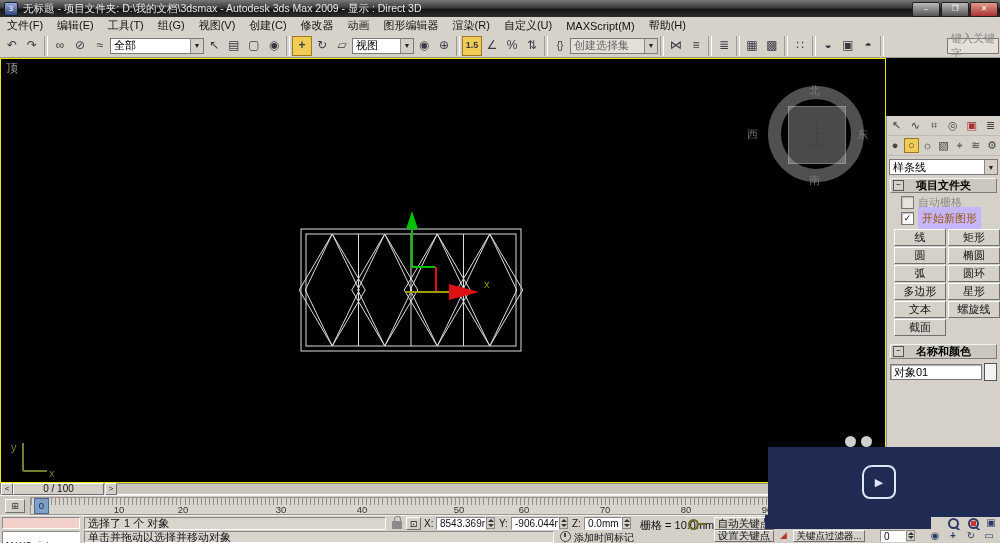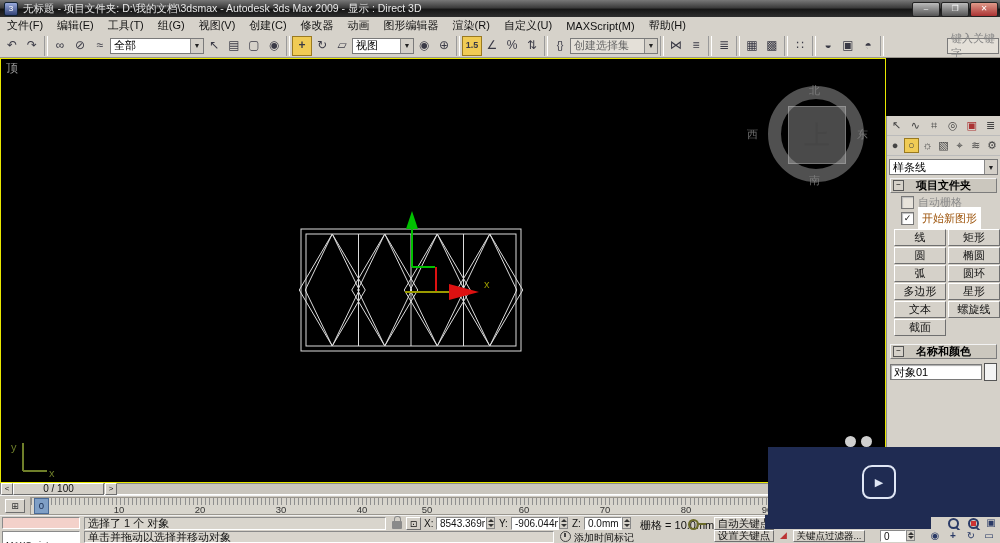"开始新图形" .hl { background: #ffffff -> #c4b5fd }
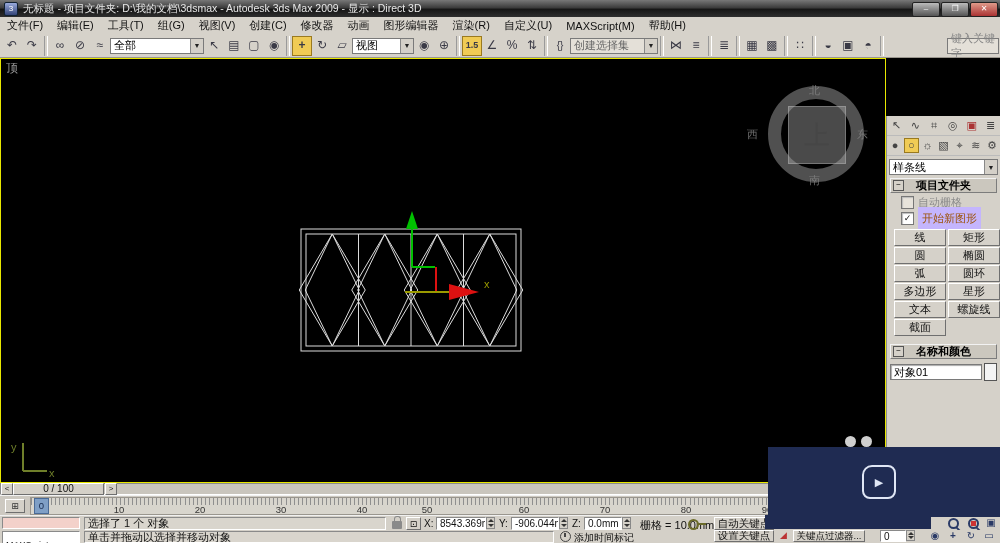"20" span.tnum { left: 169px -> 152px }
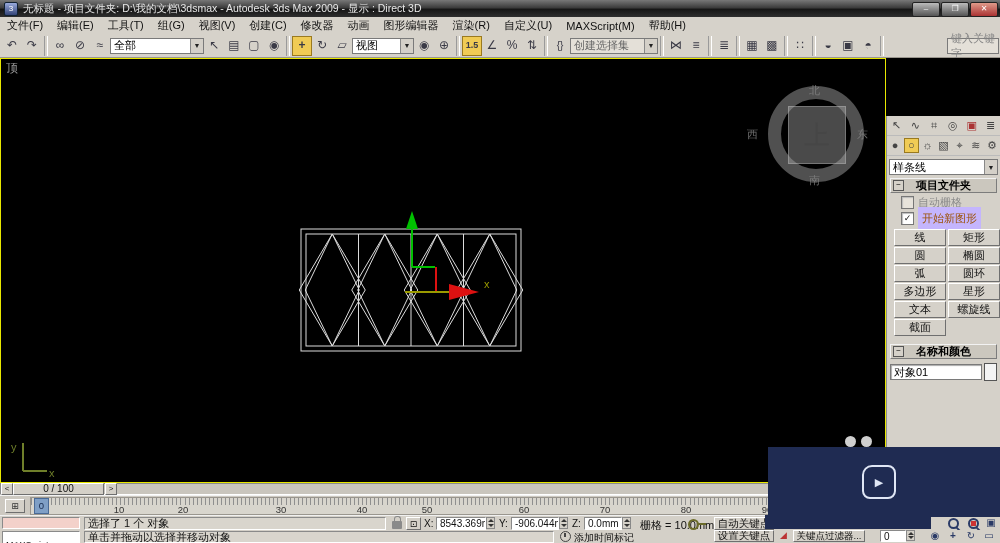"50" span.tnum { left: 396px -> 428px }
